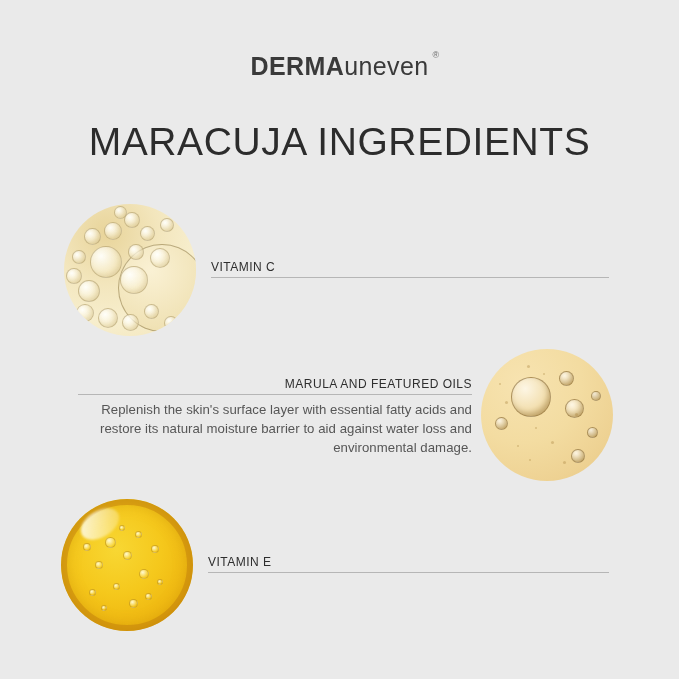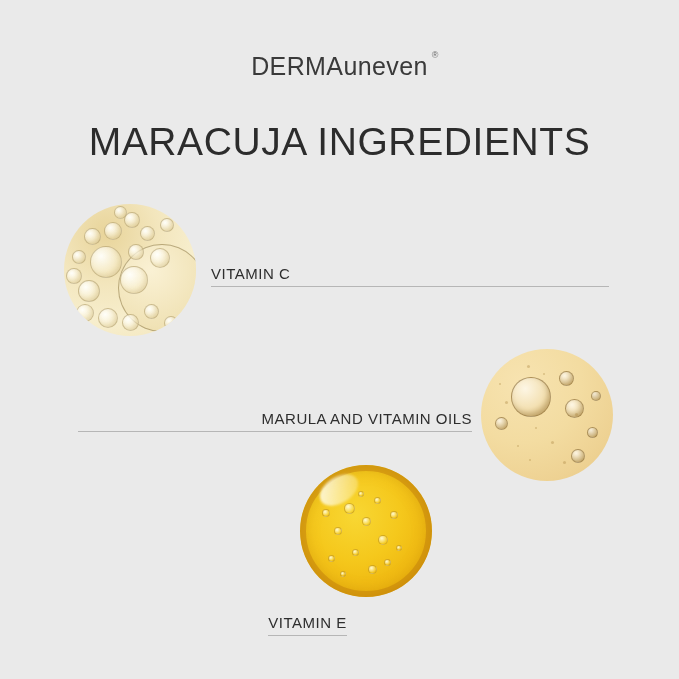"DERMA" .brand-strong { font-weight: 400 -> 700 }
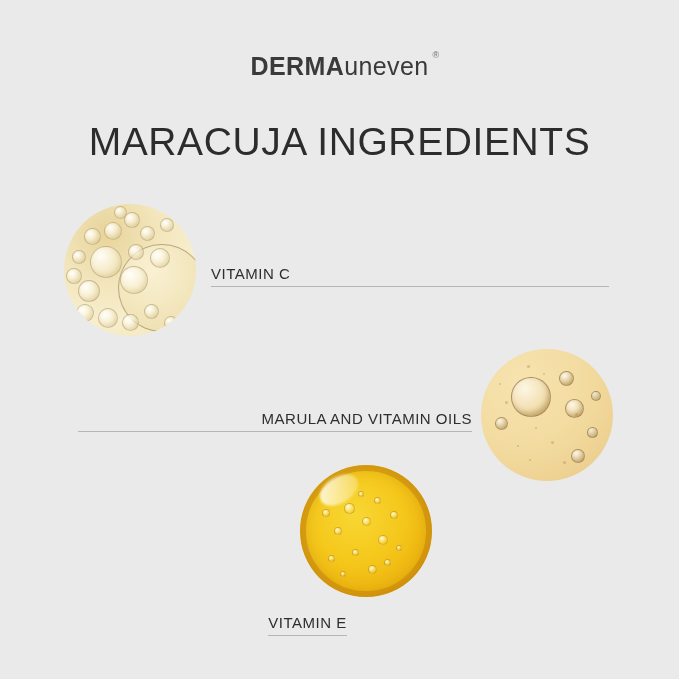"VITAMIN C" .ing-title { font-size: 15px -> 12px; margin: 17px 0 3px 0 -> 4px 0 3px 0 }
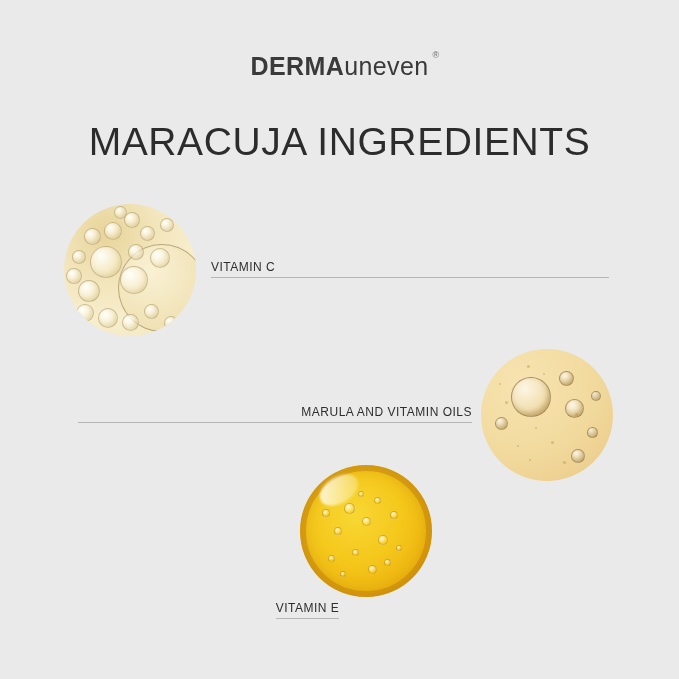"MARULA AND VITAMIN OILS" h2.ing-title { text: VITAMIN -> FEATURED }
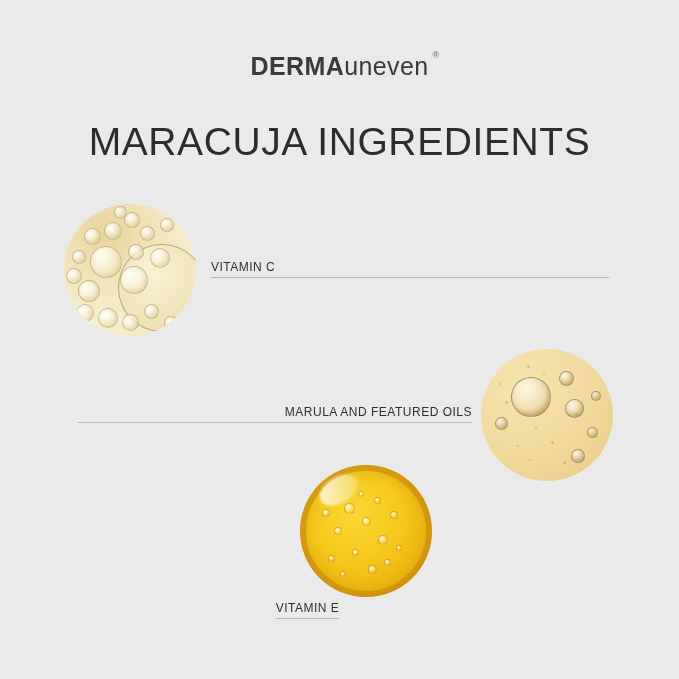"Replenish the skin's surface layer" p.ing-body { html: none -> <p>Replenish the skin's surface layer with essential fatty acids and restore its natural moisture barrier to aid against water loss and environmental damage.</p> }
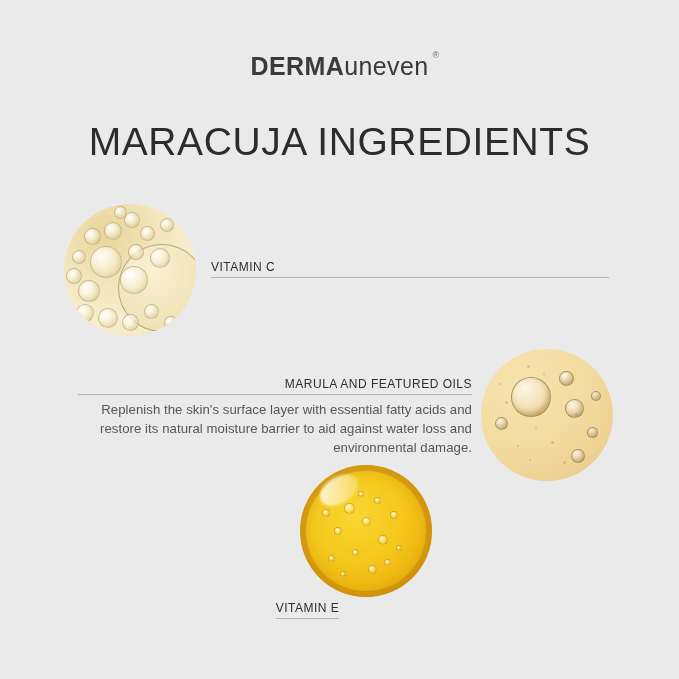"VITAMIN E" .section.sec-3 { flex-direction: column -> none; top: 465px -> 490px }
